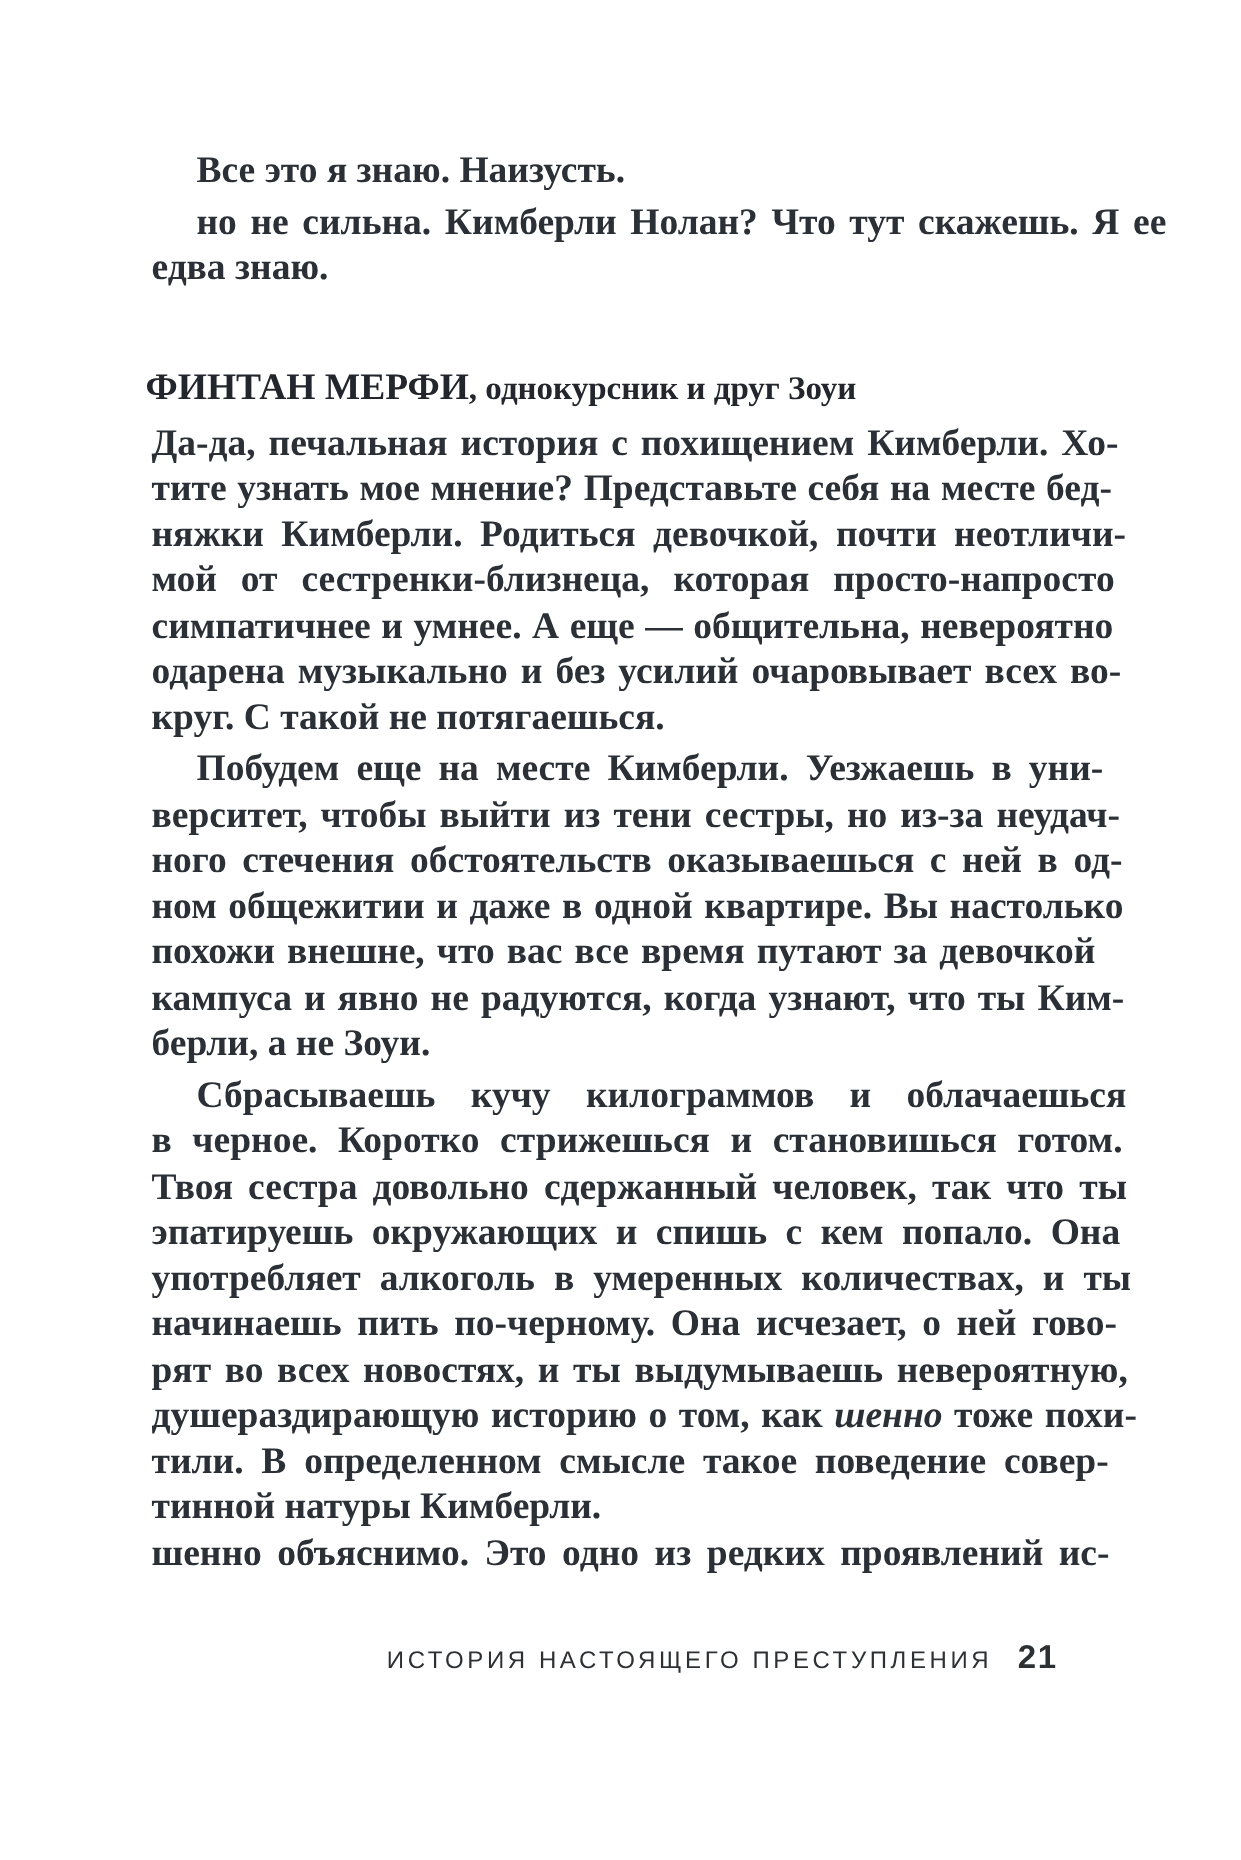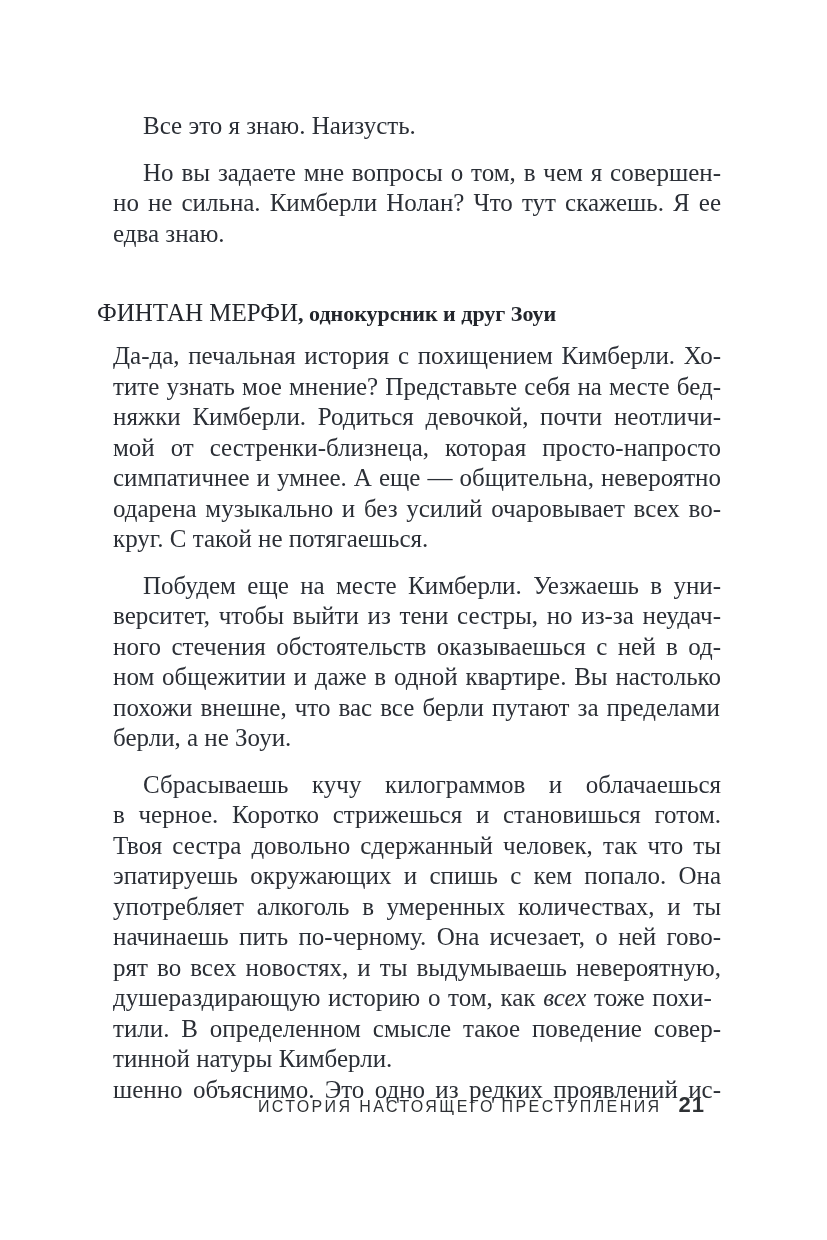"Все это я знаю. Наизусть." .para { font-weight: none -> bold; margin: 16px -> 4px }
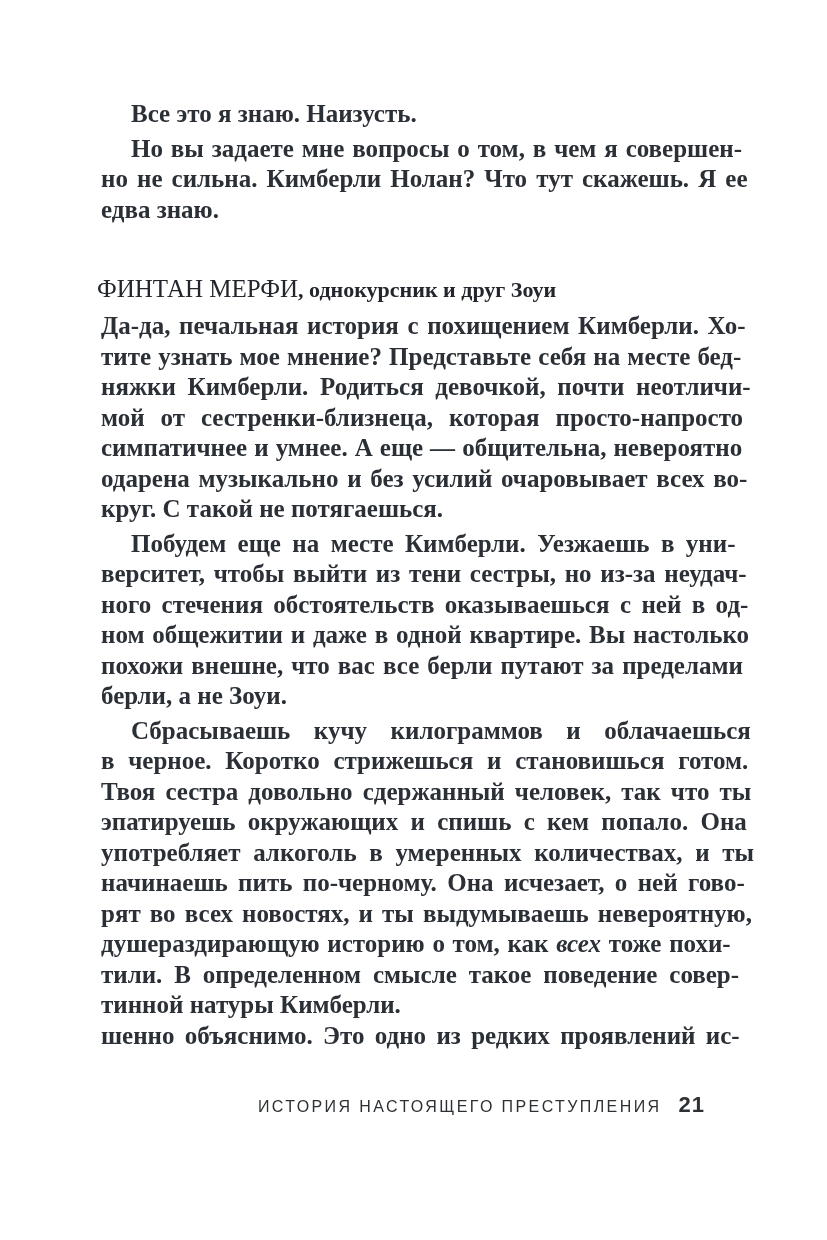"Но вы задаете мне вопросы" span.line { html: <span><span>Но вы задаете мне вопросы о том, в чем я совершен-</span></span> -> none }
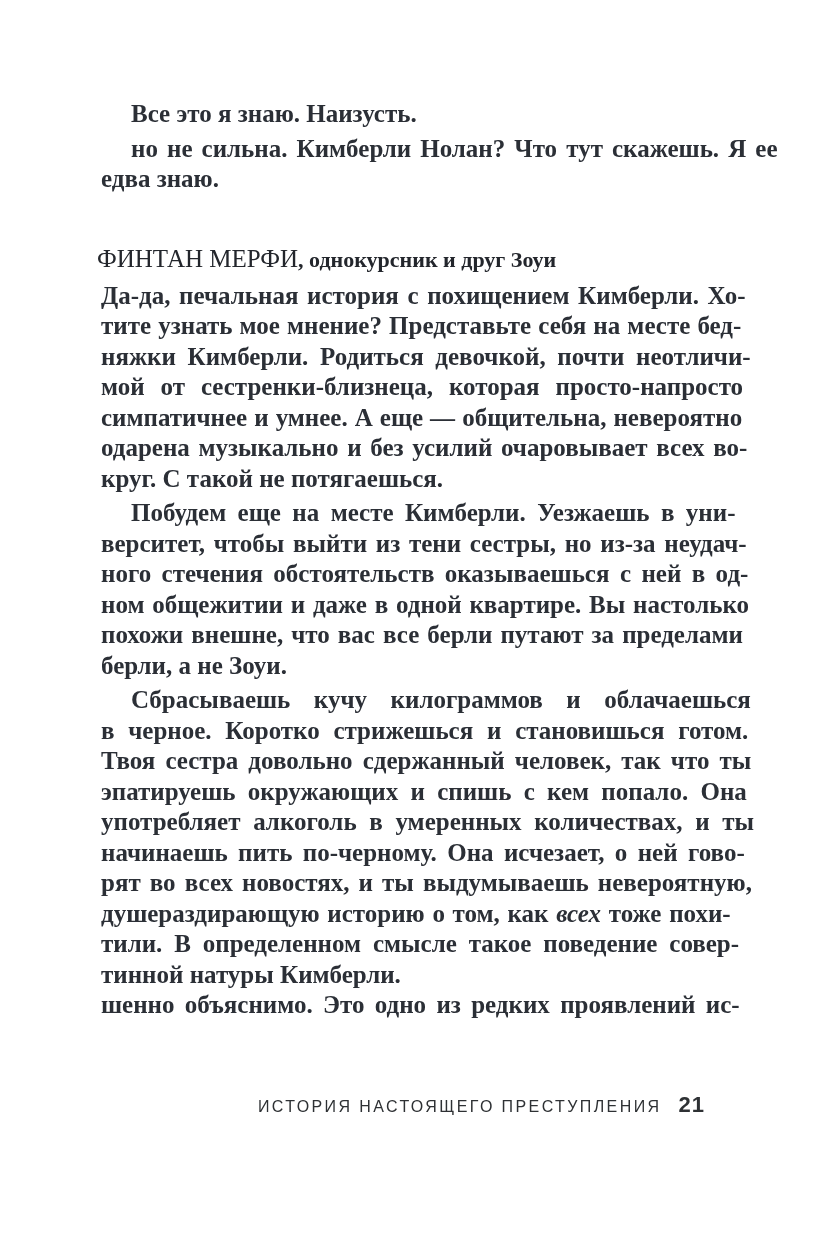"ФИНТАН МЕРФИ" .speaker-name { font-weight: normal -> bold }
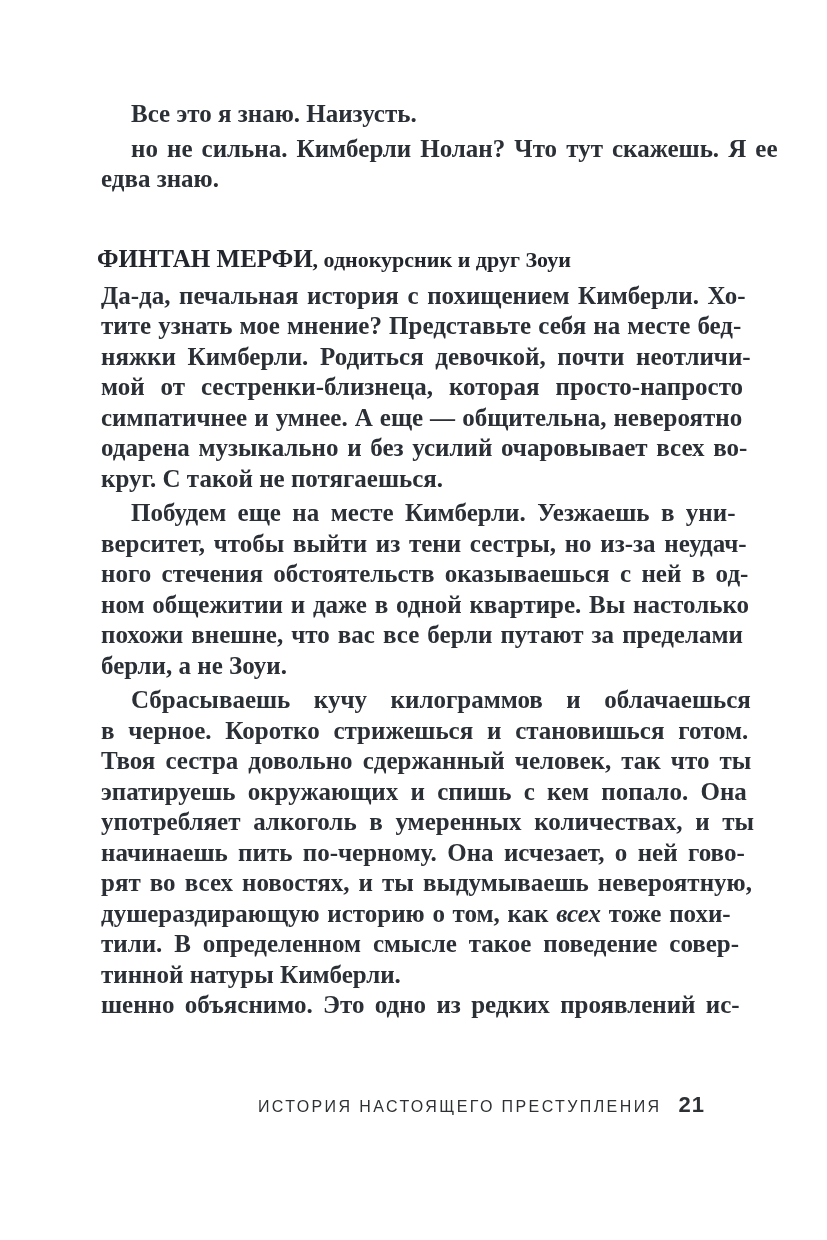"похожи внешне, что вас все" span.line-inner { text: берли путают за пределами -> время путают за девочкой }
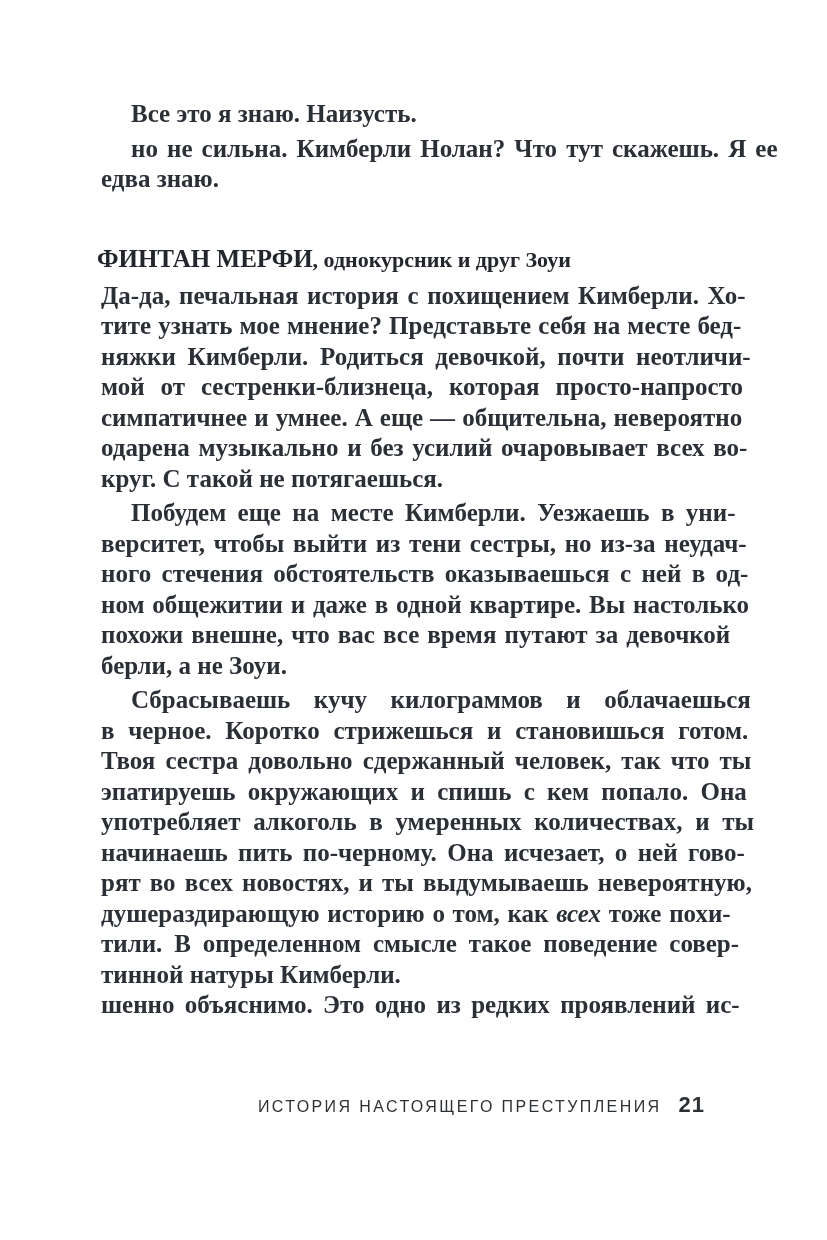"кампуса и явно не радуются," span.line { html: none -> <span><span>кампуса и явно не радуются, когда узнают, что ты Ким-</span></span> }
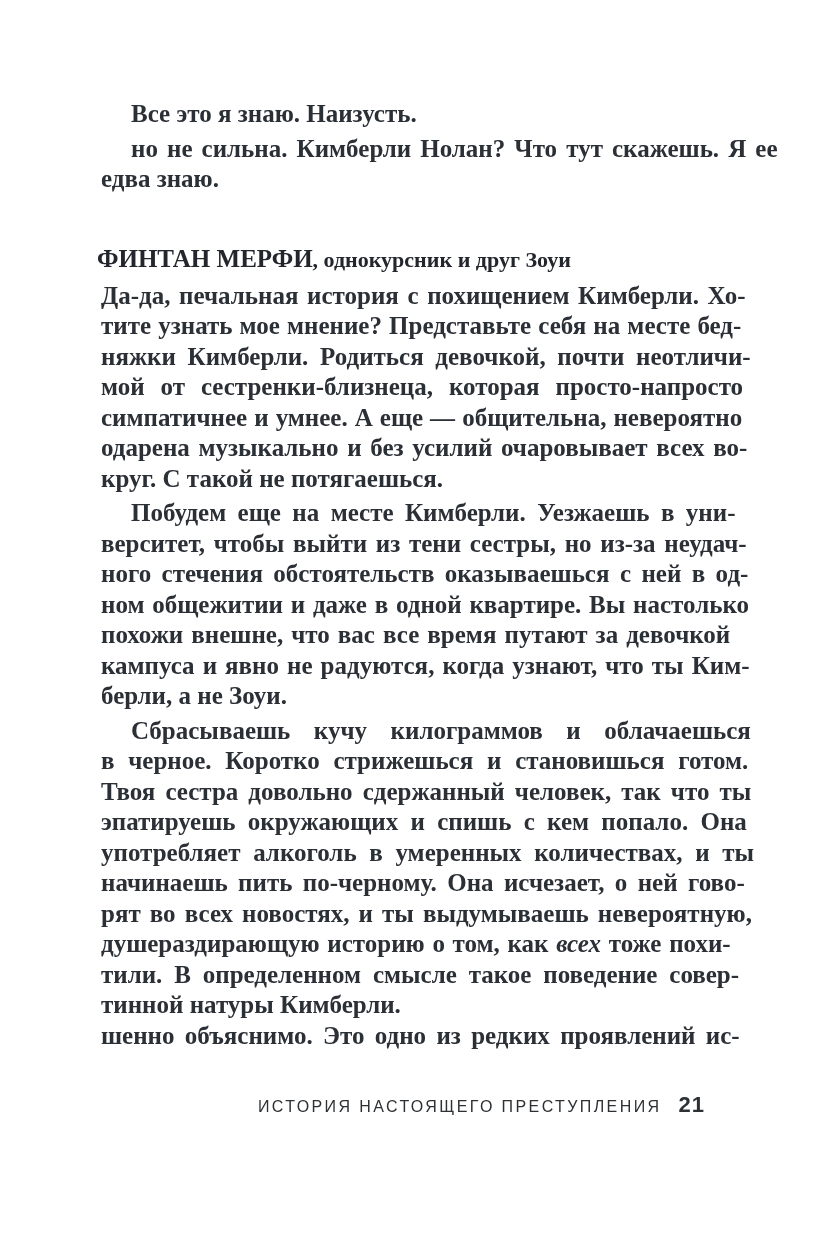"всех" i { text: всех -> шенно }
